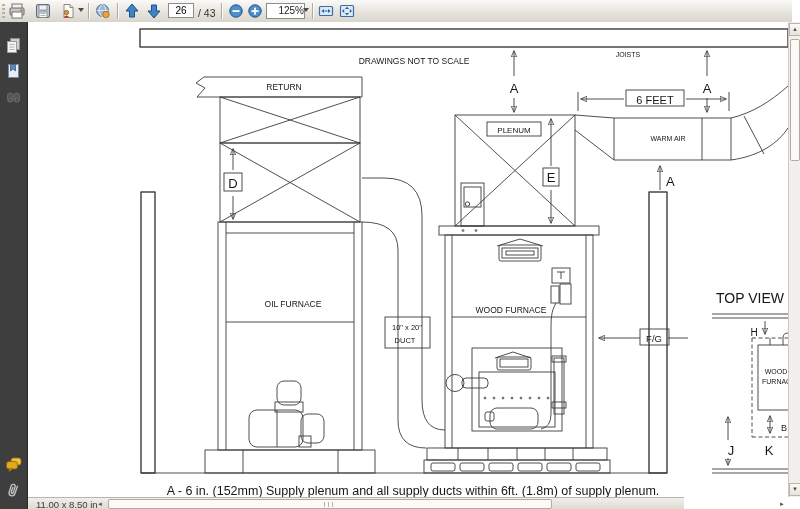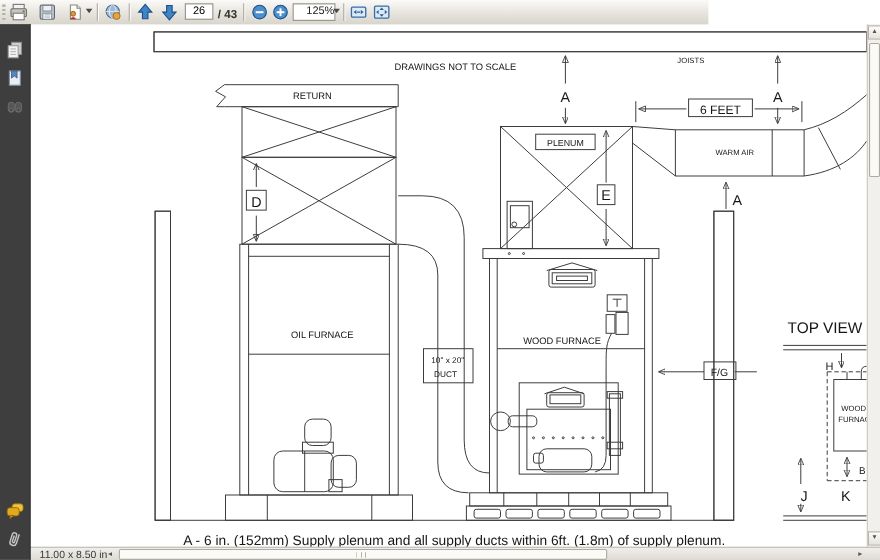"26" #toolbar { width: 644px -> 792px }
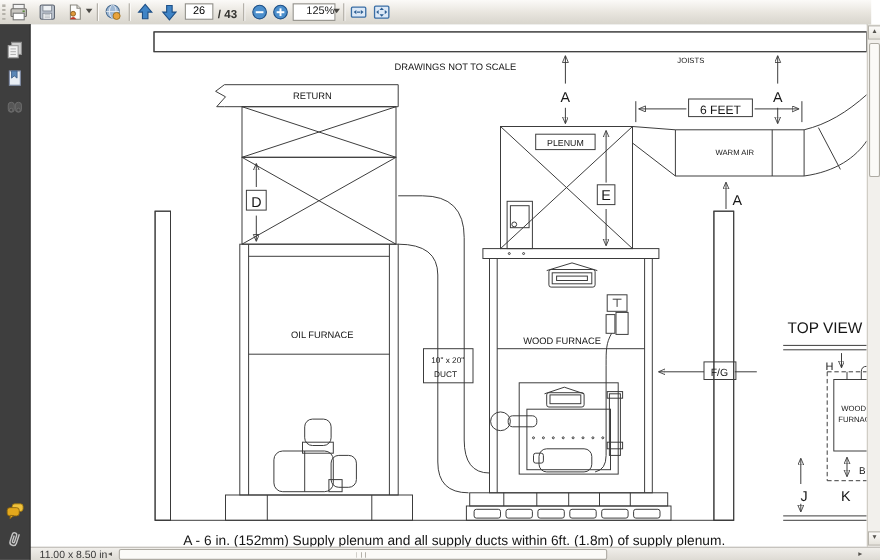"/ 43" .tlabel { font-weight: bold -> none }
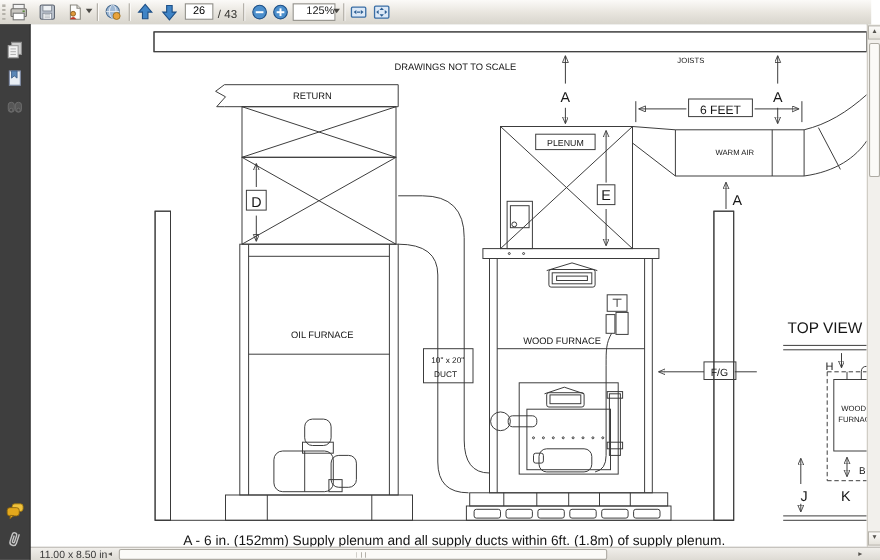"11.00 x 8.50 in" #statusbar { width: 772px -> 656px }
